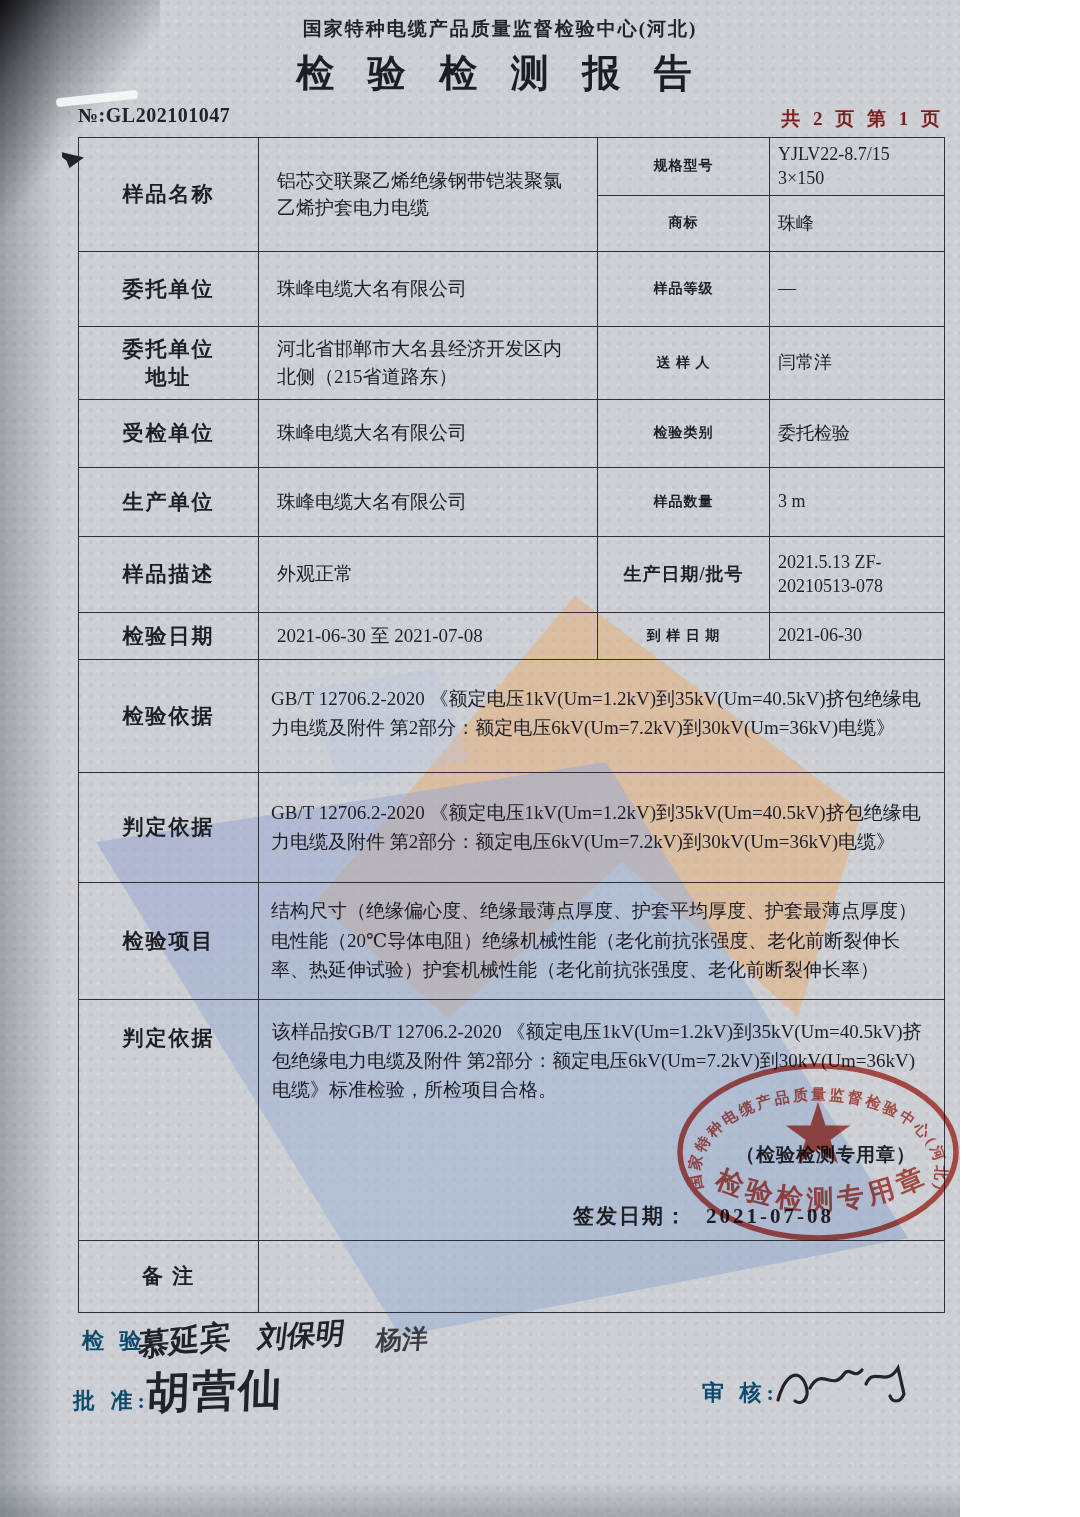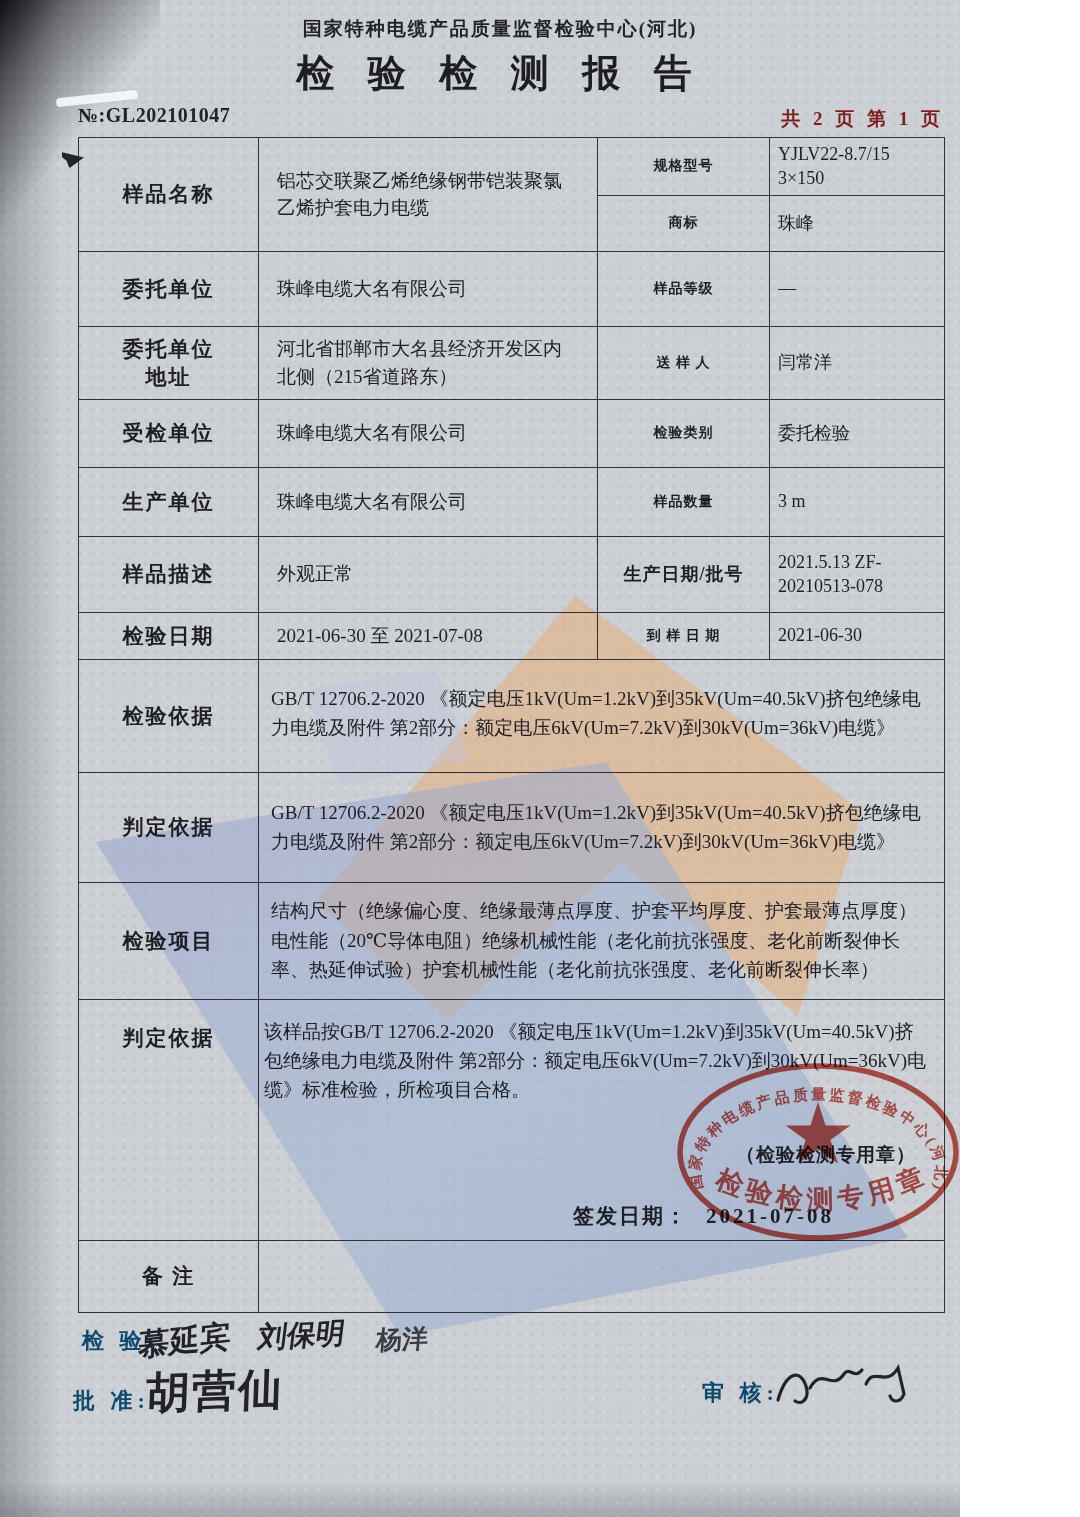"该样品按GB/T 12706.2-2020" .concl-text { padding: 16px 12px 0 4px -> 16px 12px 0 12px }
